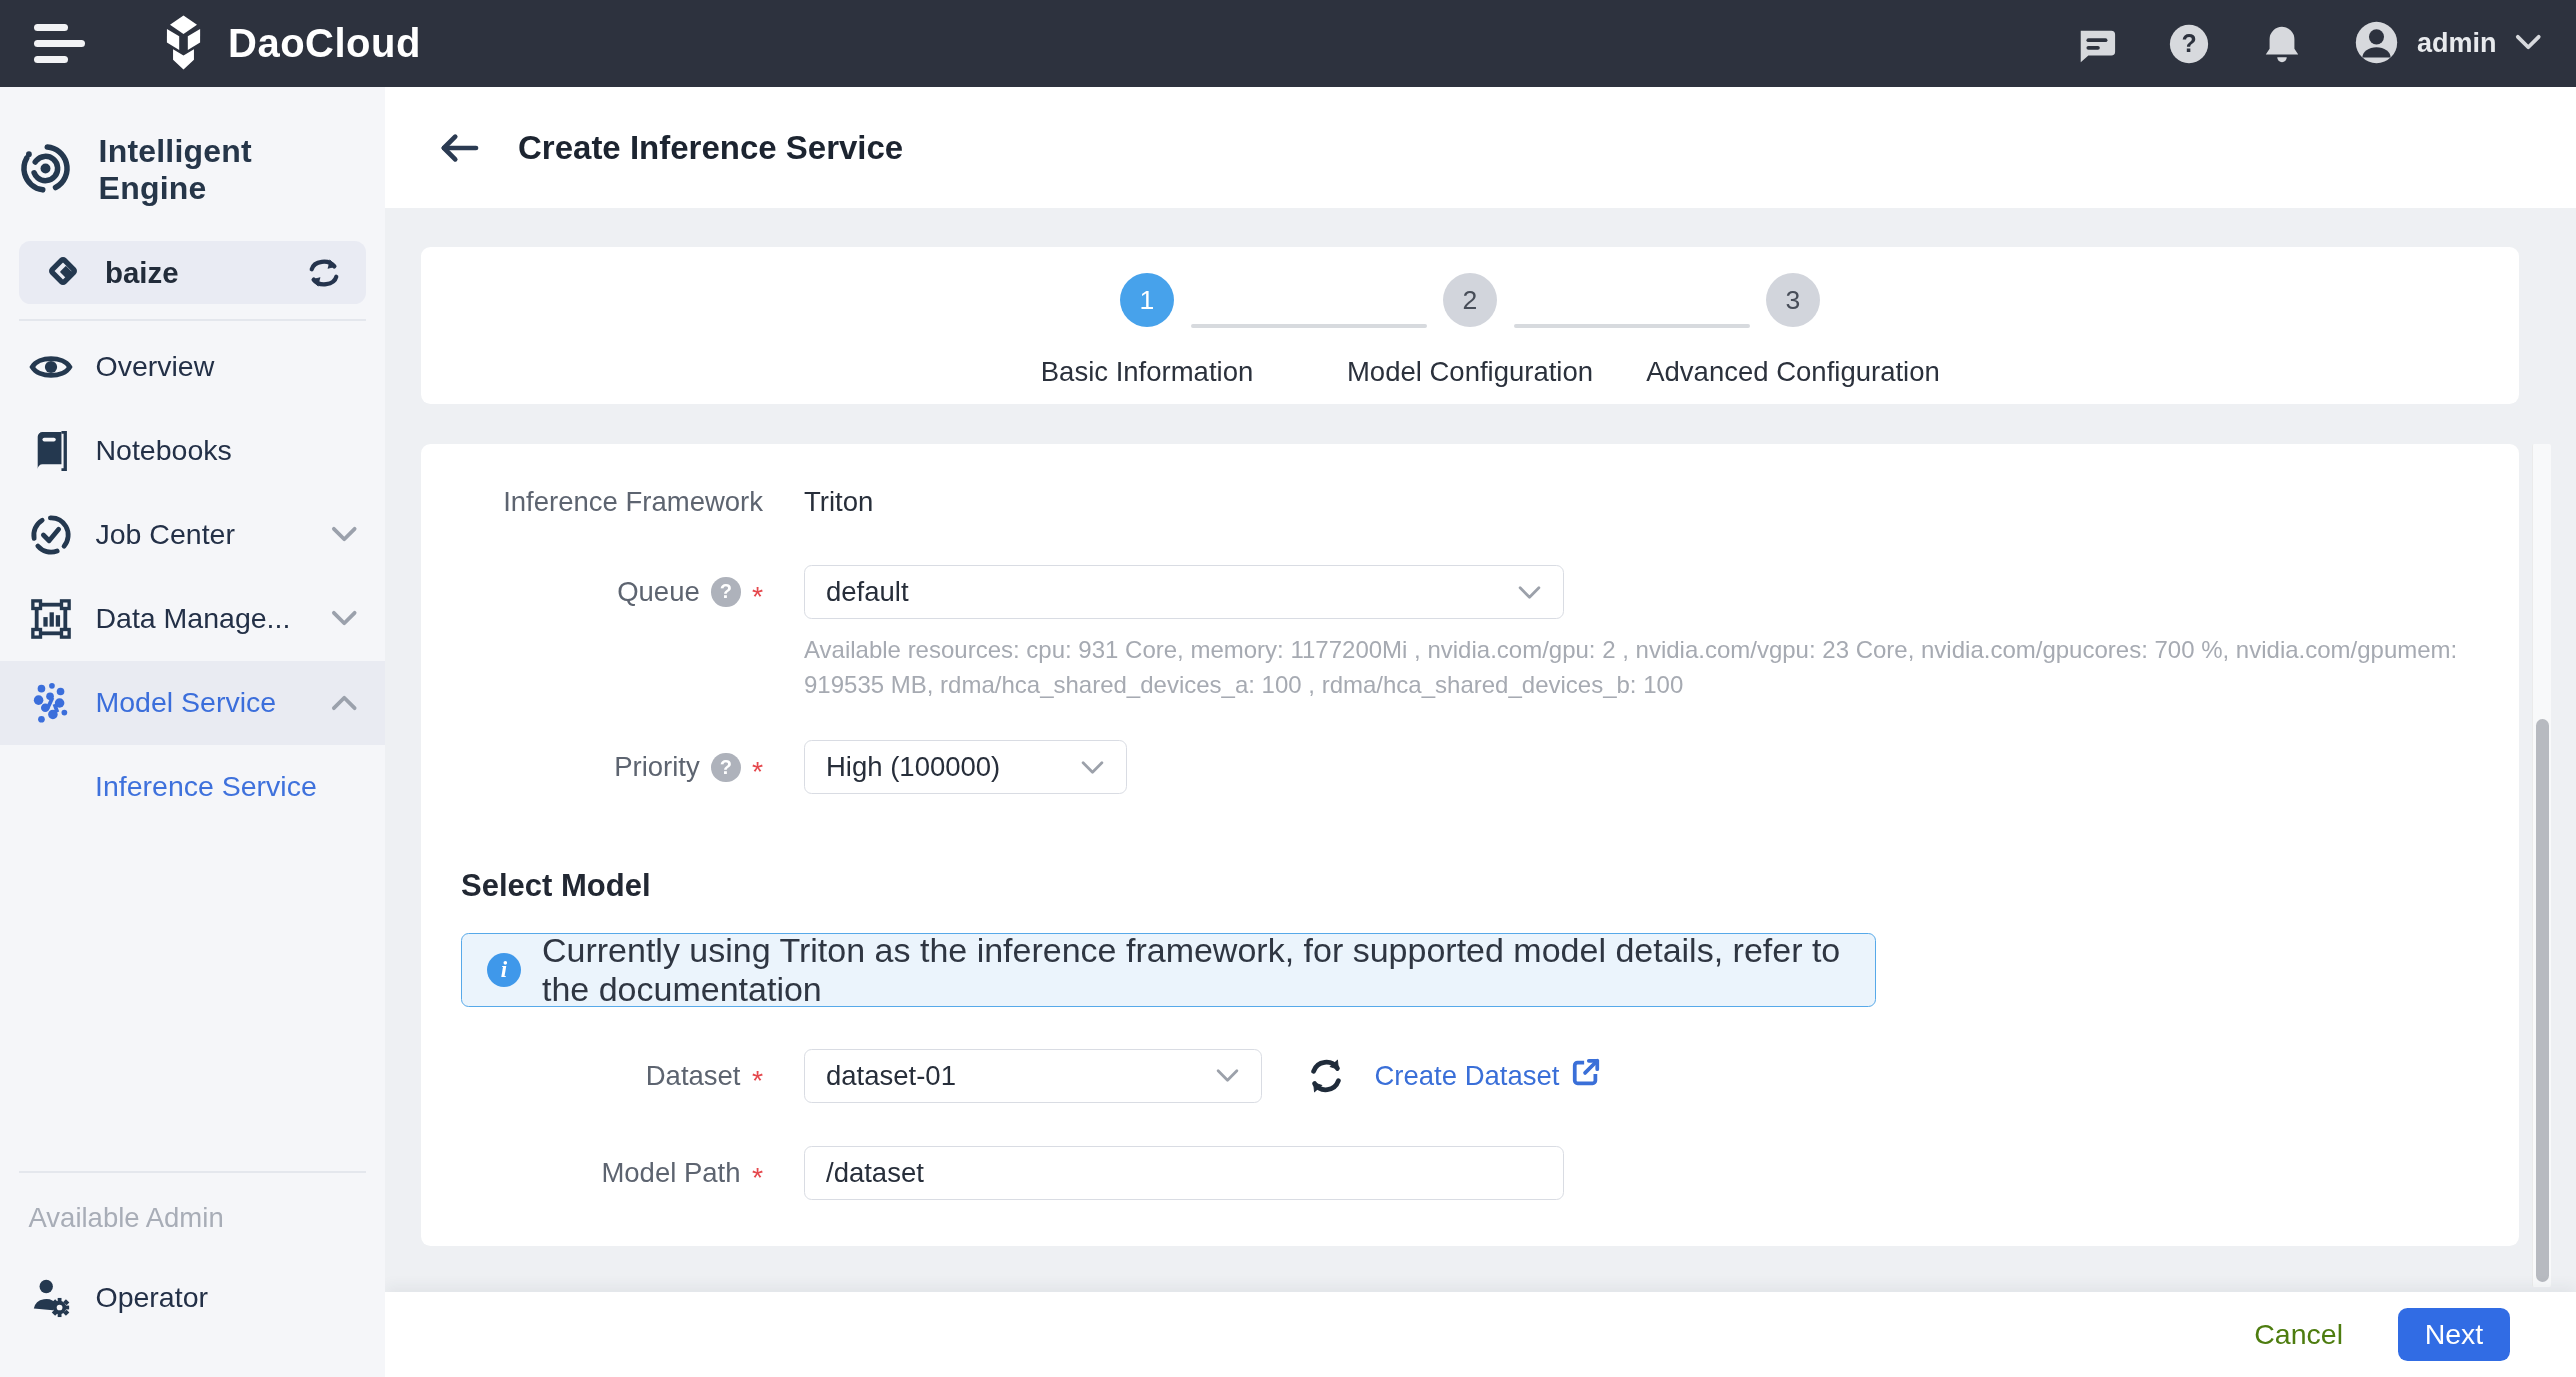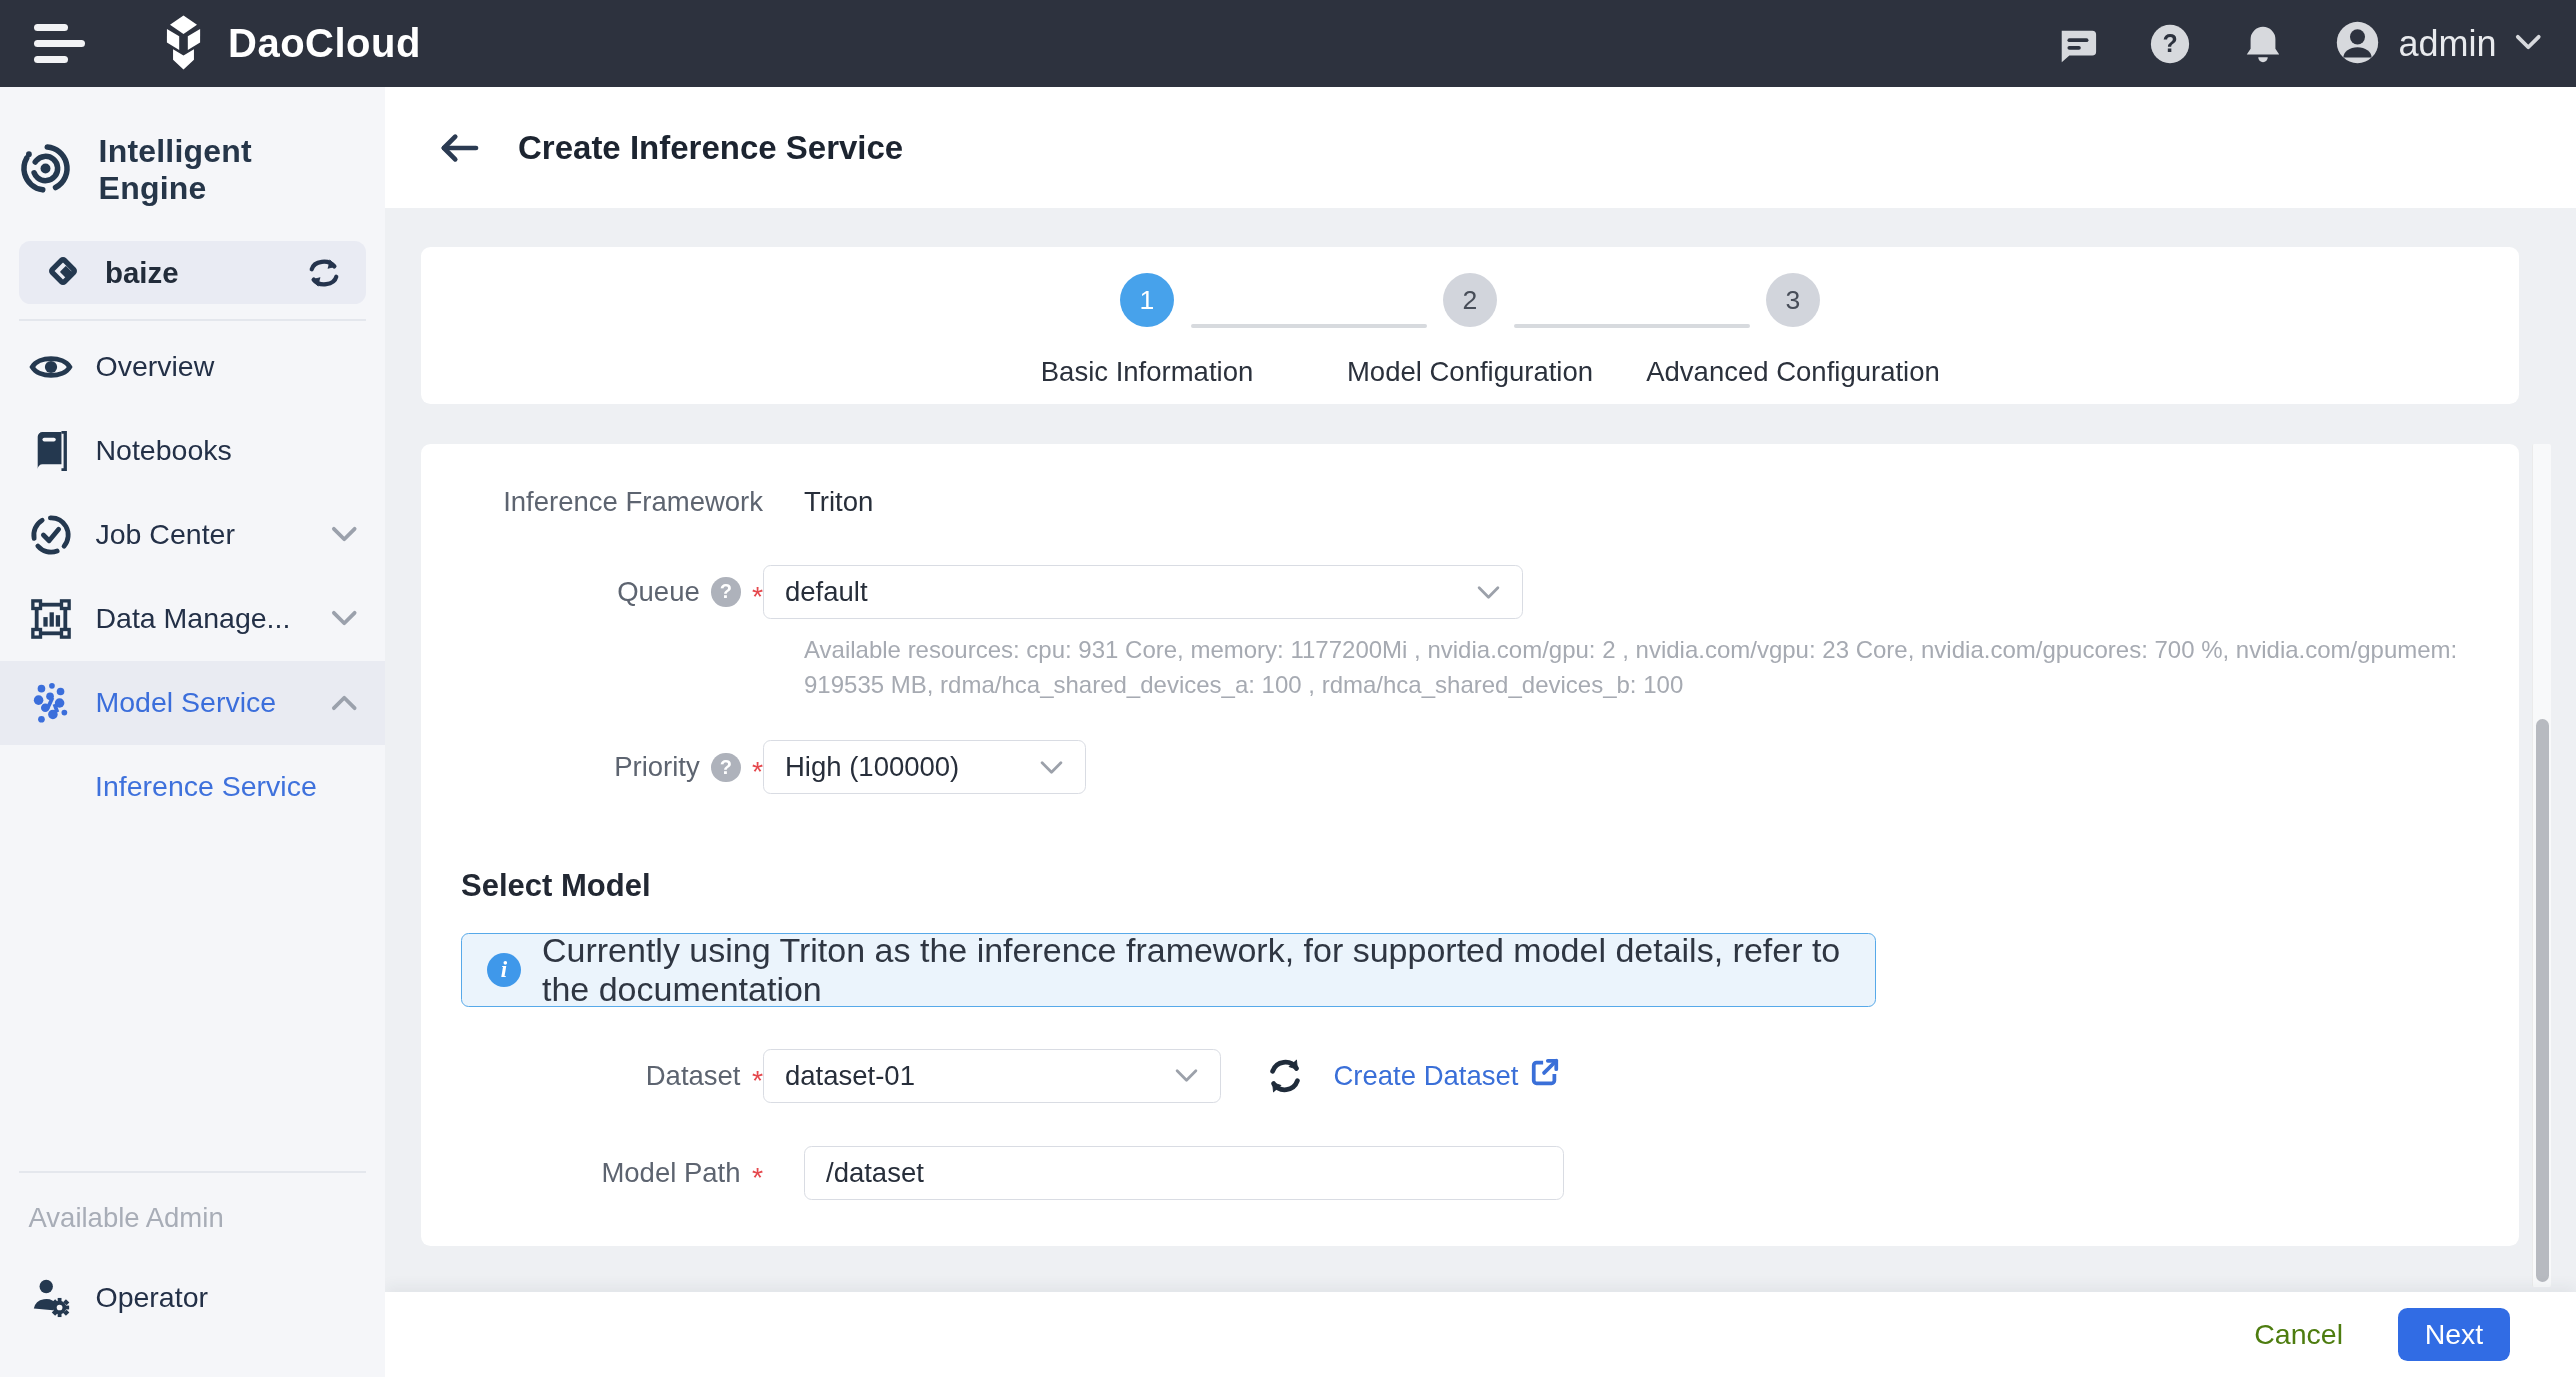"admin" .user-name { font-size: 36px -> 27px; font-weight: none -> bold }
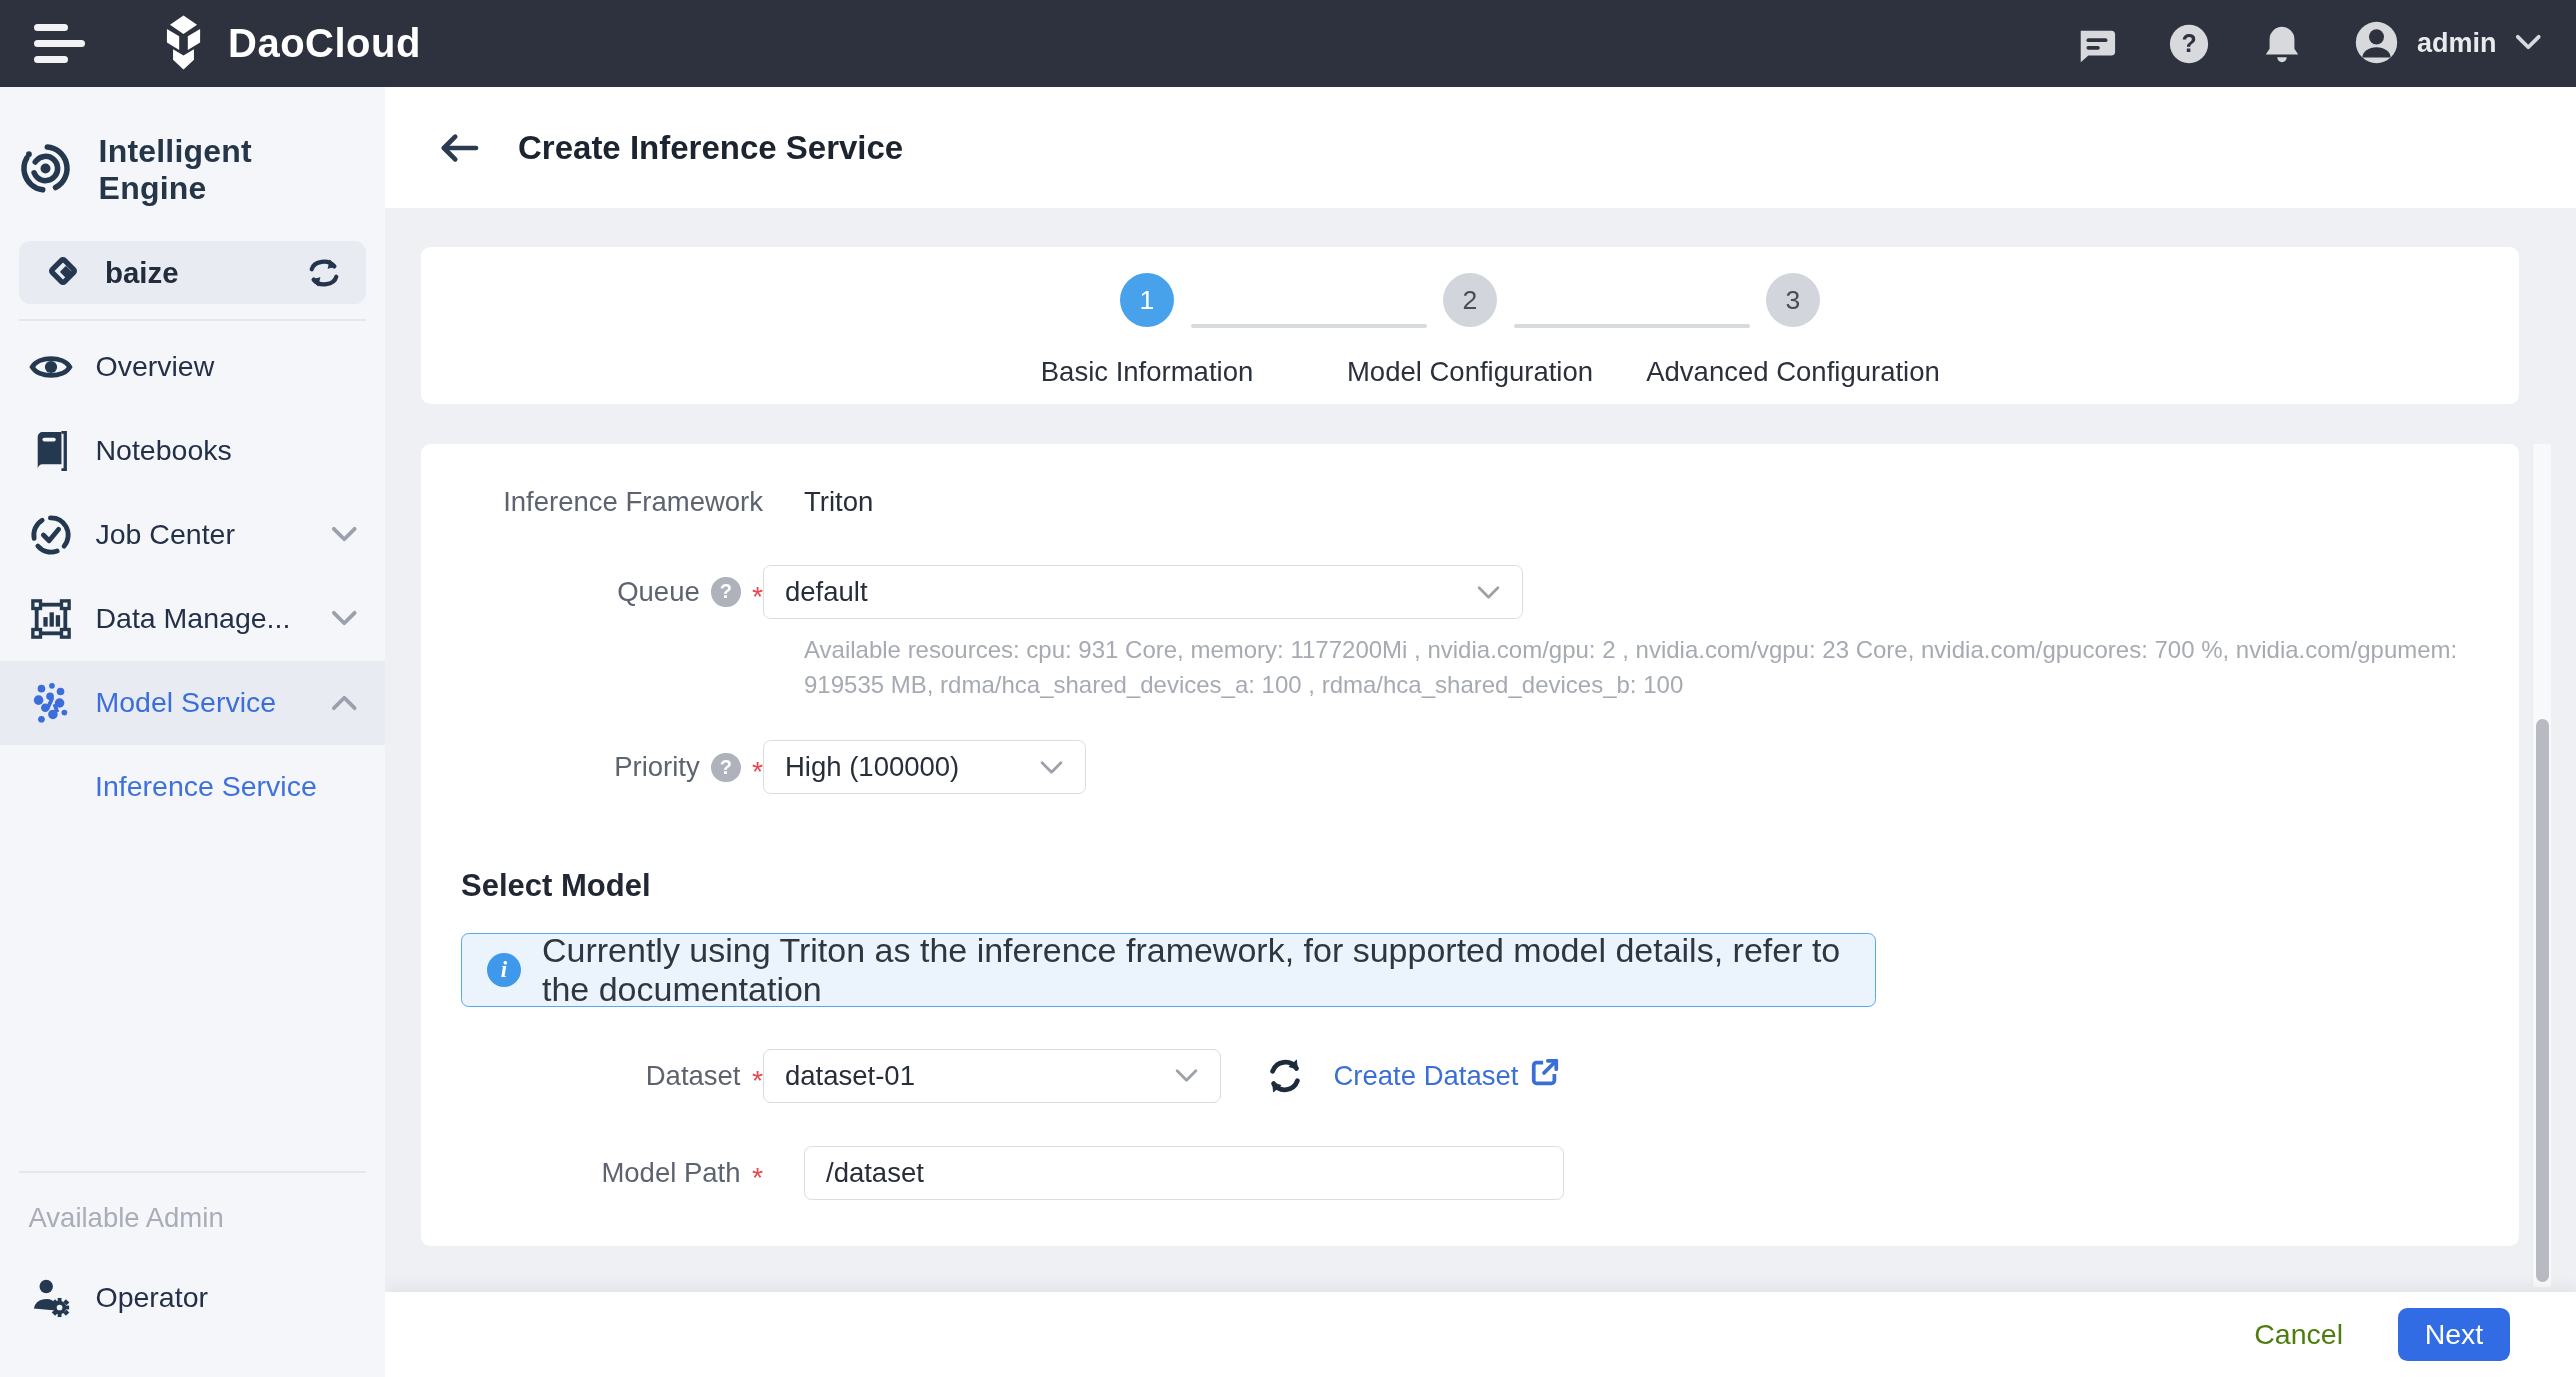"default" .label-cell + * { margin-left: none -> 41px }
